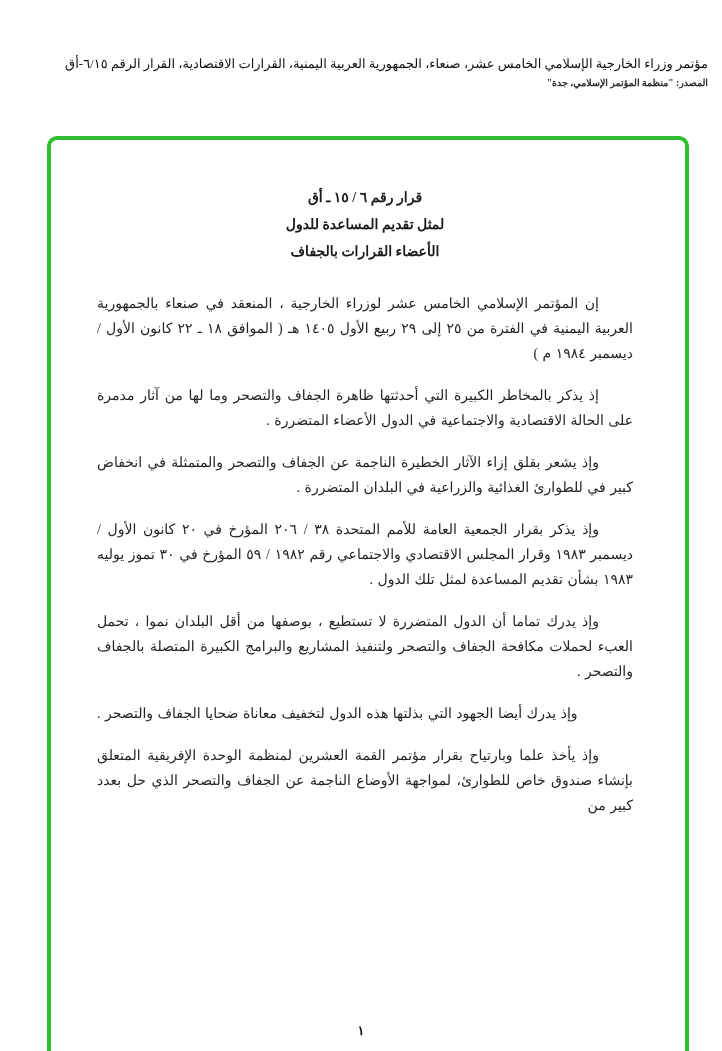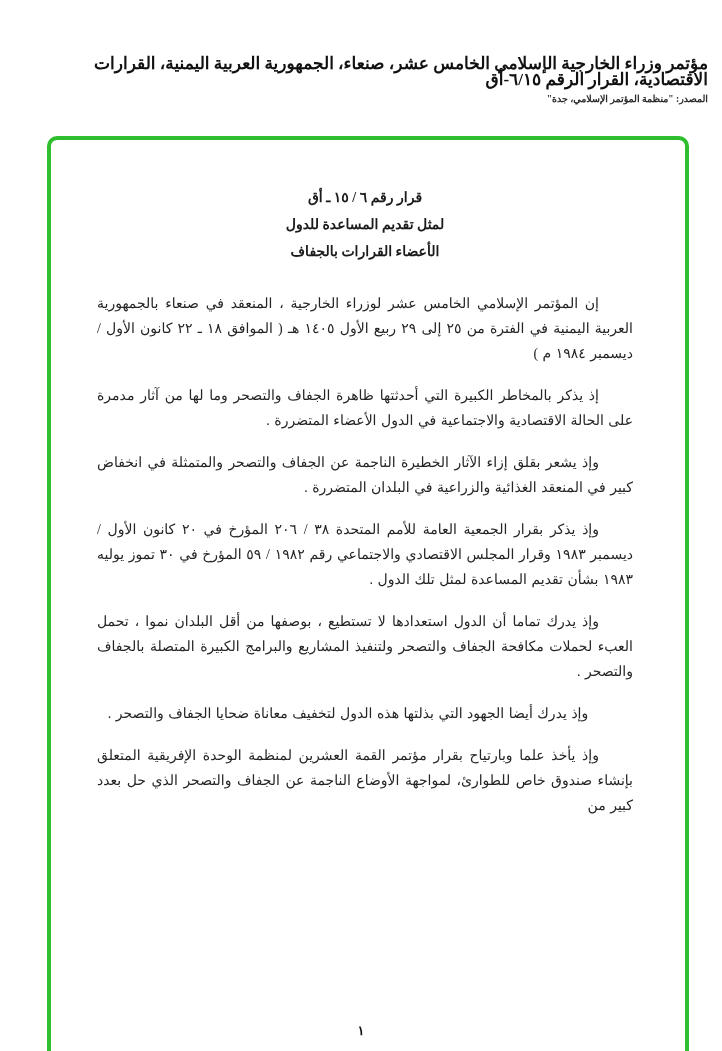"مؤتمر وزراء الخارجية الإسلامي الخامس" .page-header .line1 { font-size: 17px -> 13px; font-weight: bold -> normal }
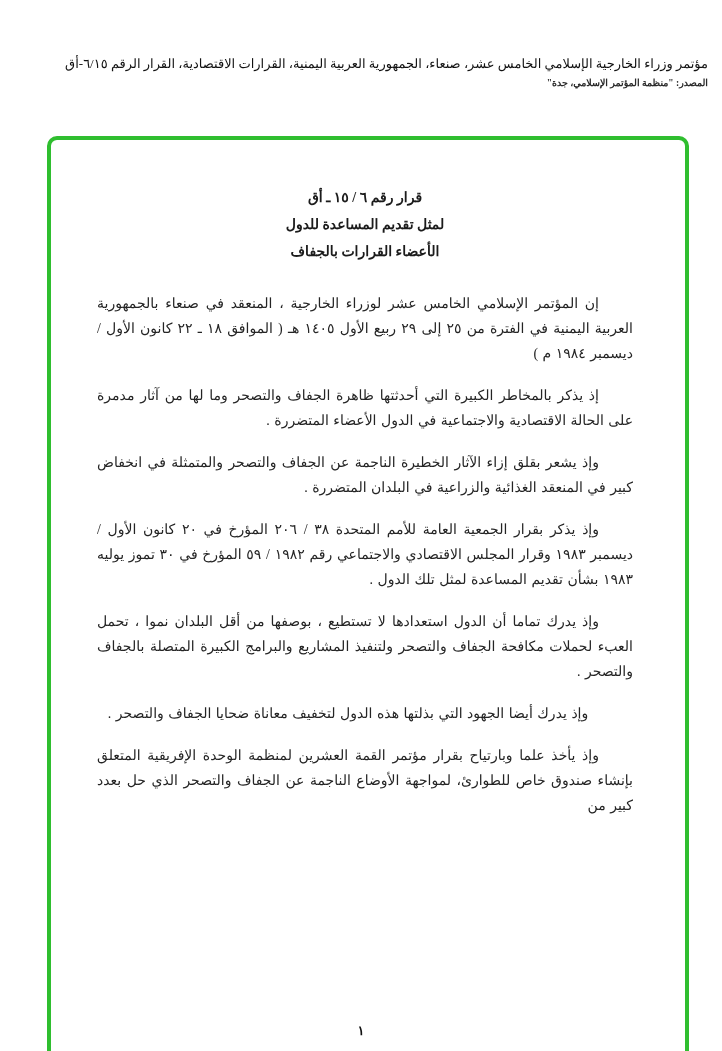"وإذ يشعر بقلق إزاء الآثار" p.paragraph { text: المنعقد -> للطوارئ }
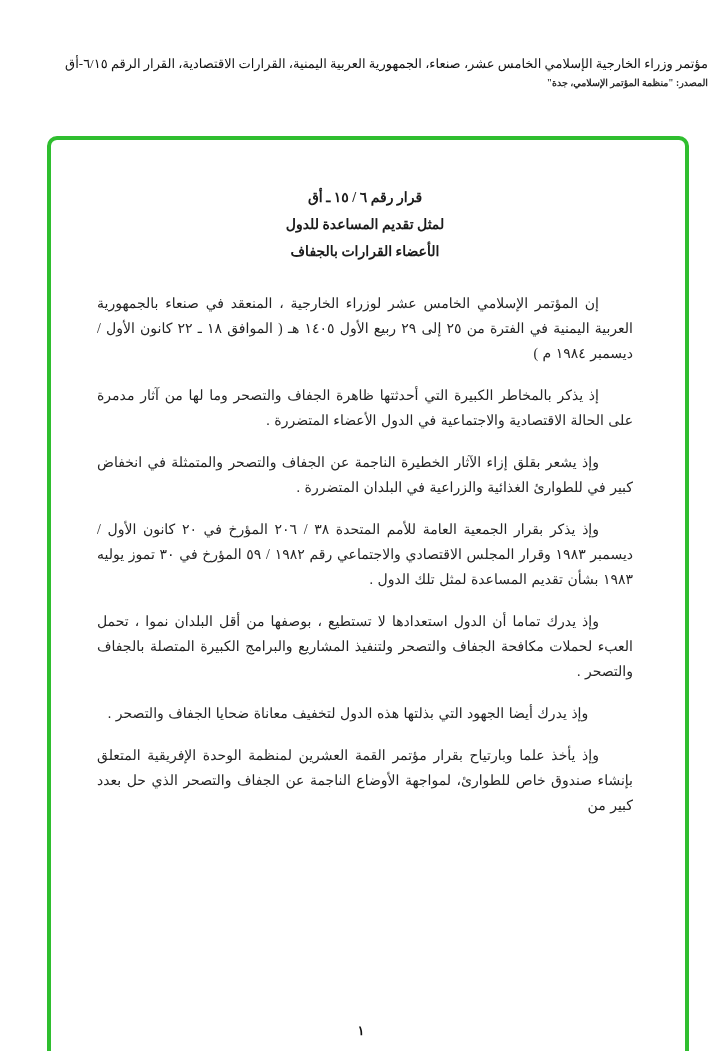"وإذ يدرك تماما أن الدول" p.paragraph { text: استعدادها -> المتضررة }
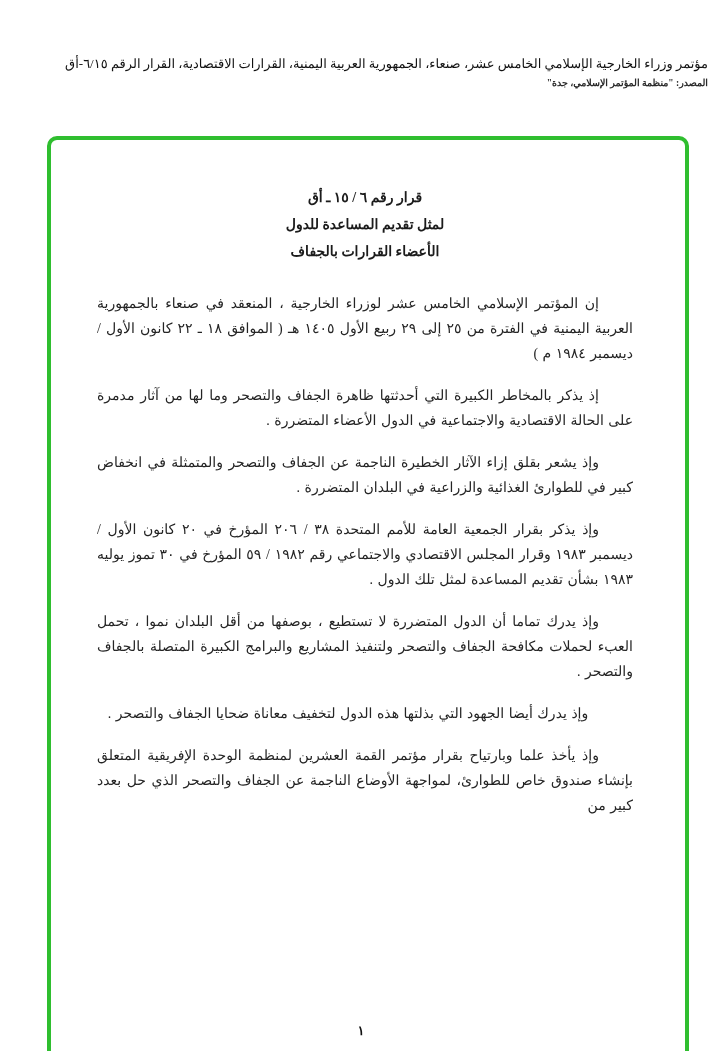"وإذ يدرك أيضا الجهود التي" .paragraph.single { text-align: center -> left }
